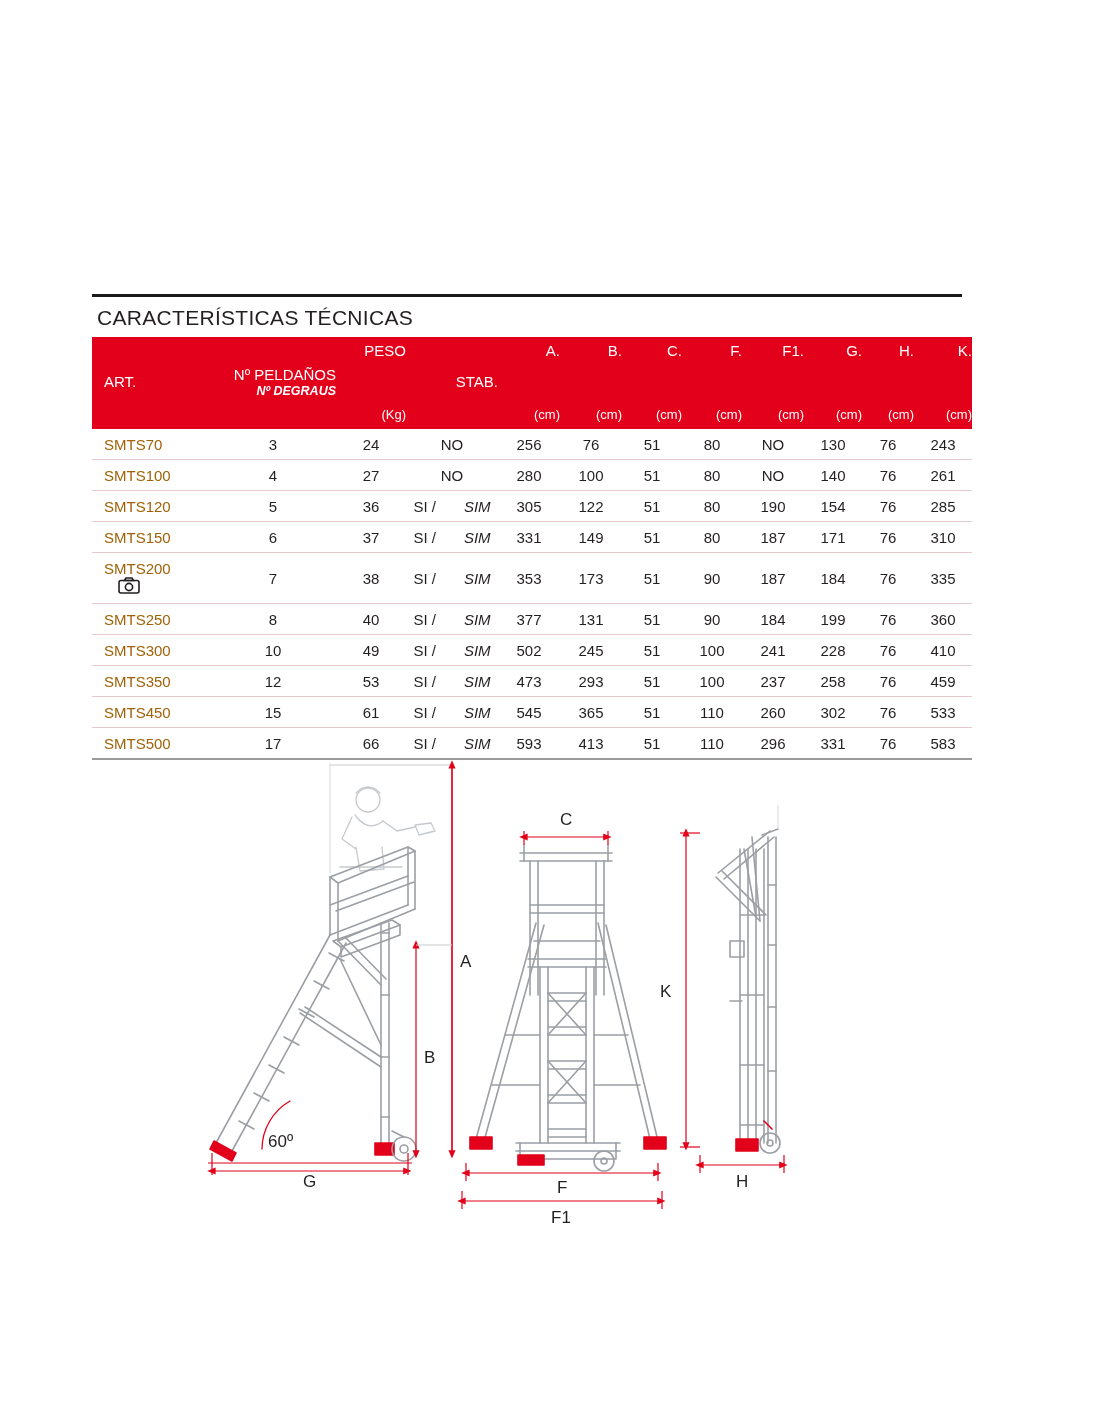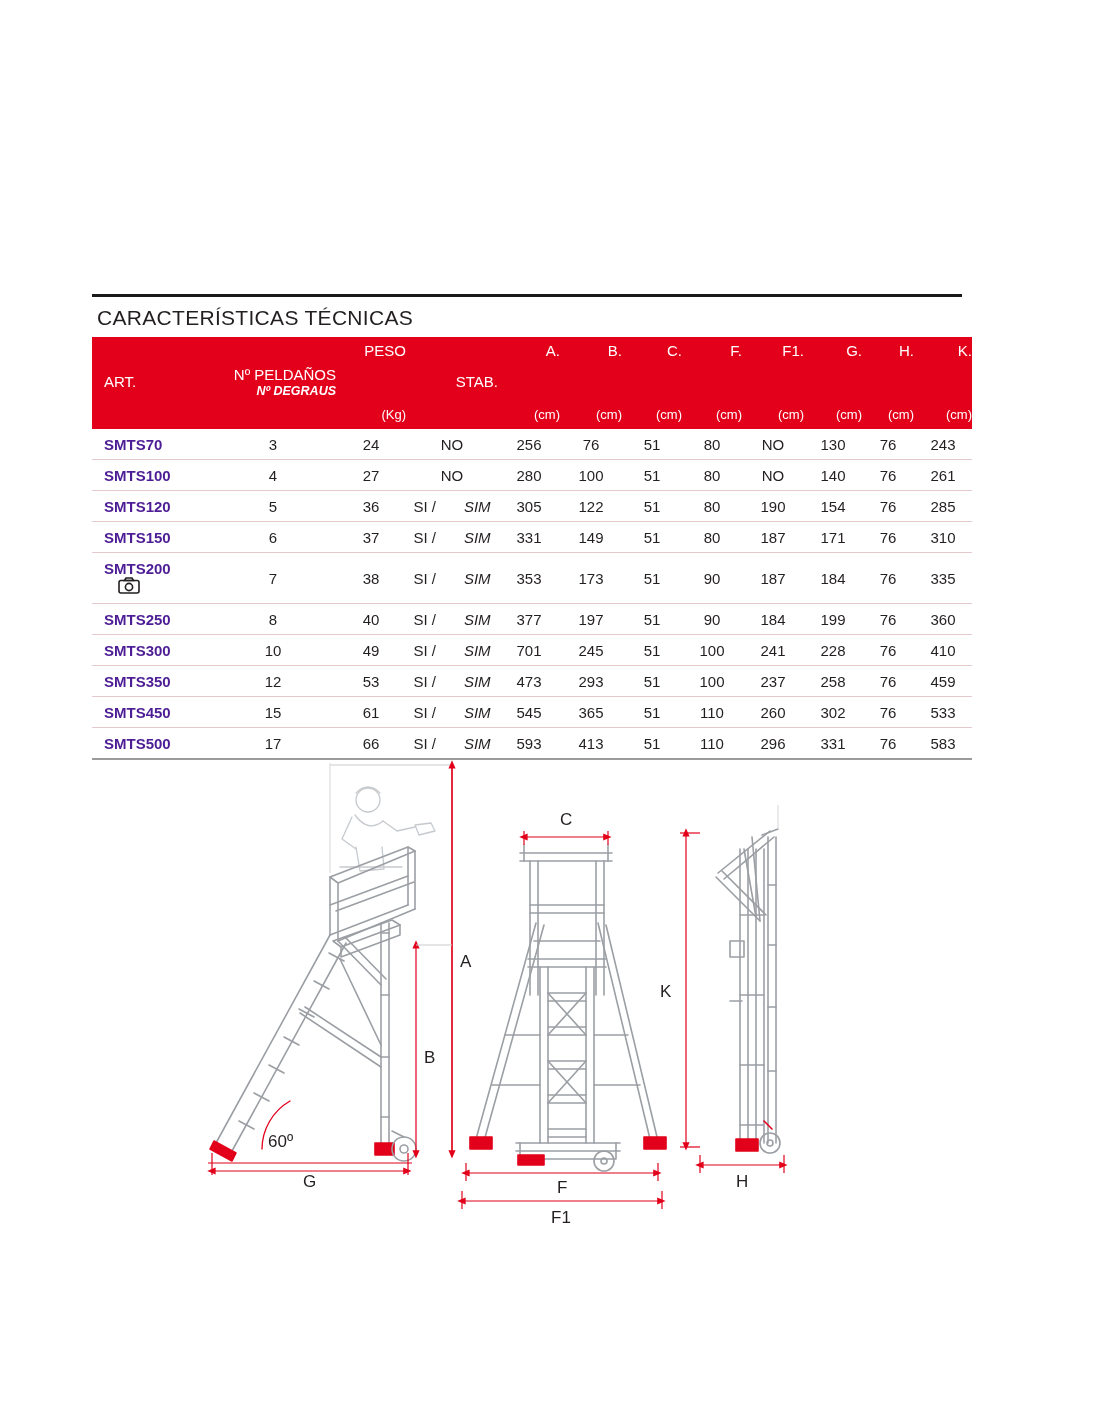"SMTS70" table.spec td.art { color: #4c1d95 -> #a16207; font-weight: bold -> normal }
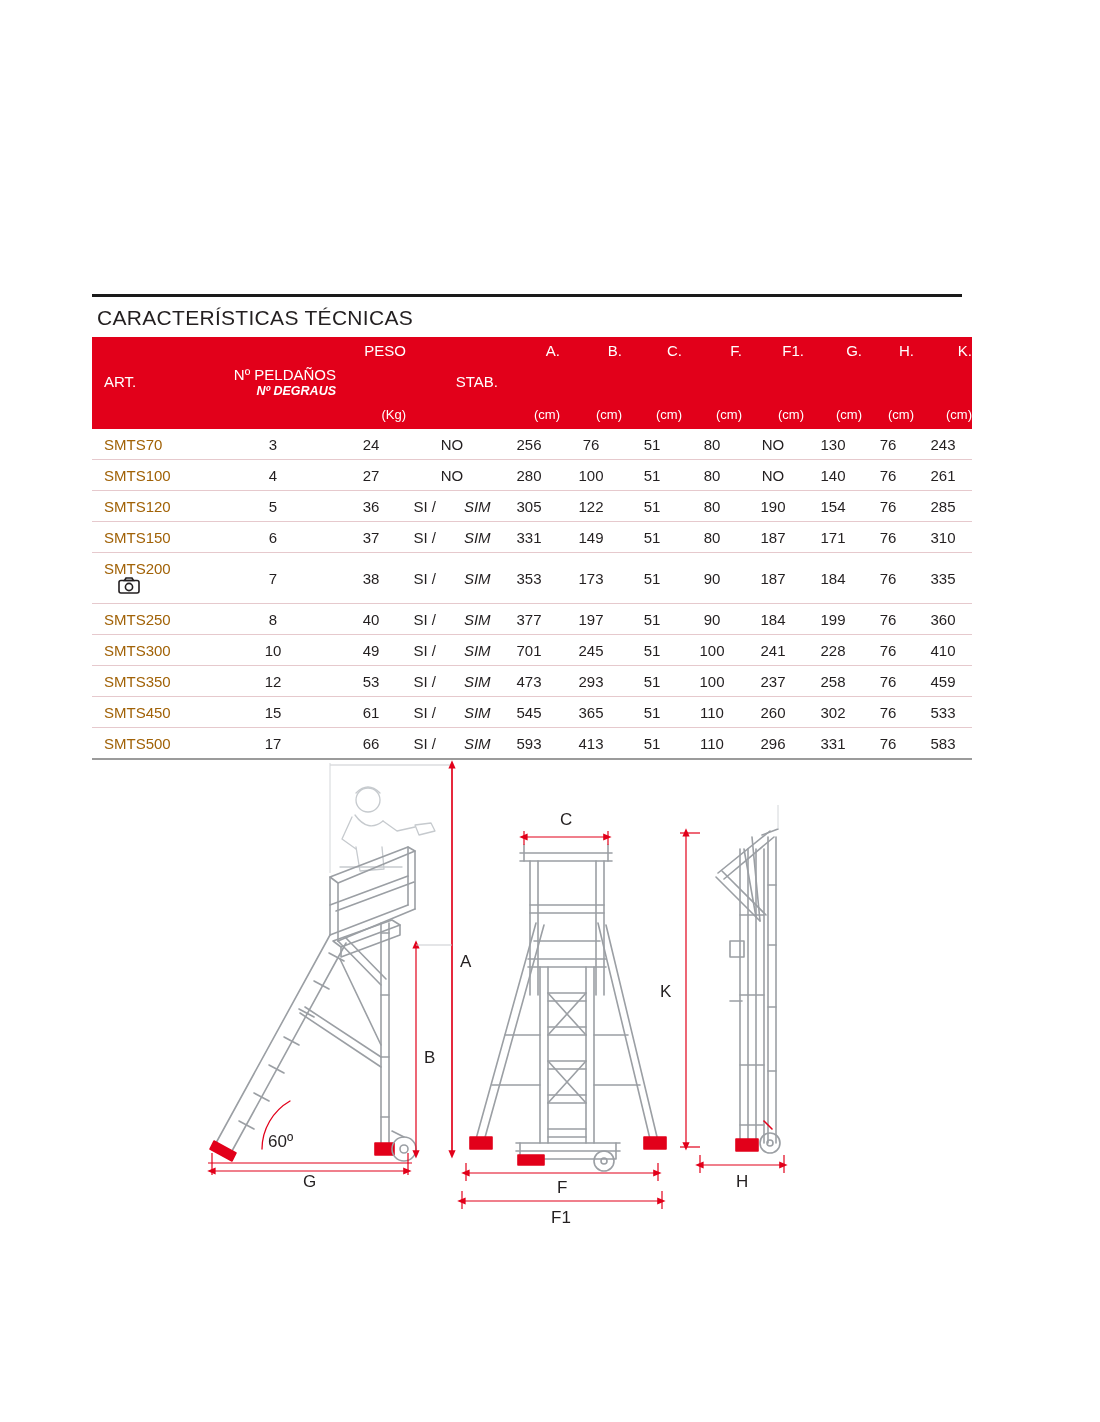"197" td { text: 197 -> 131 }
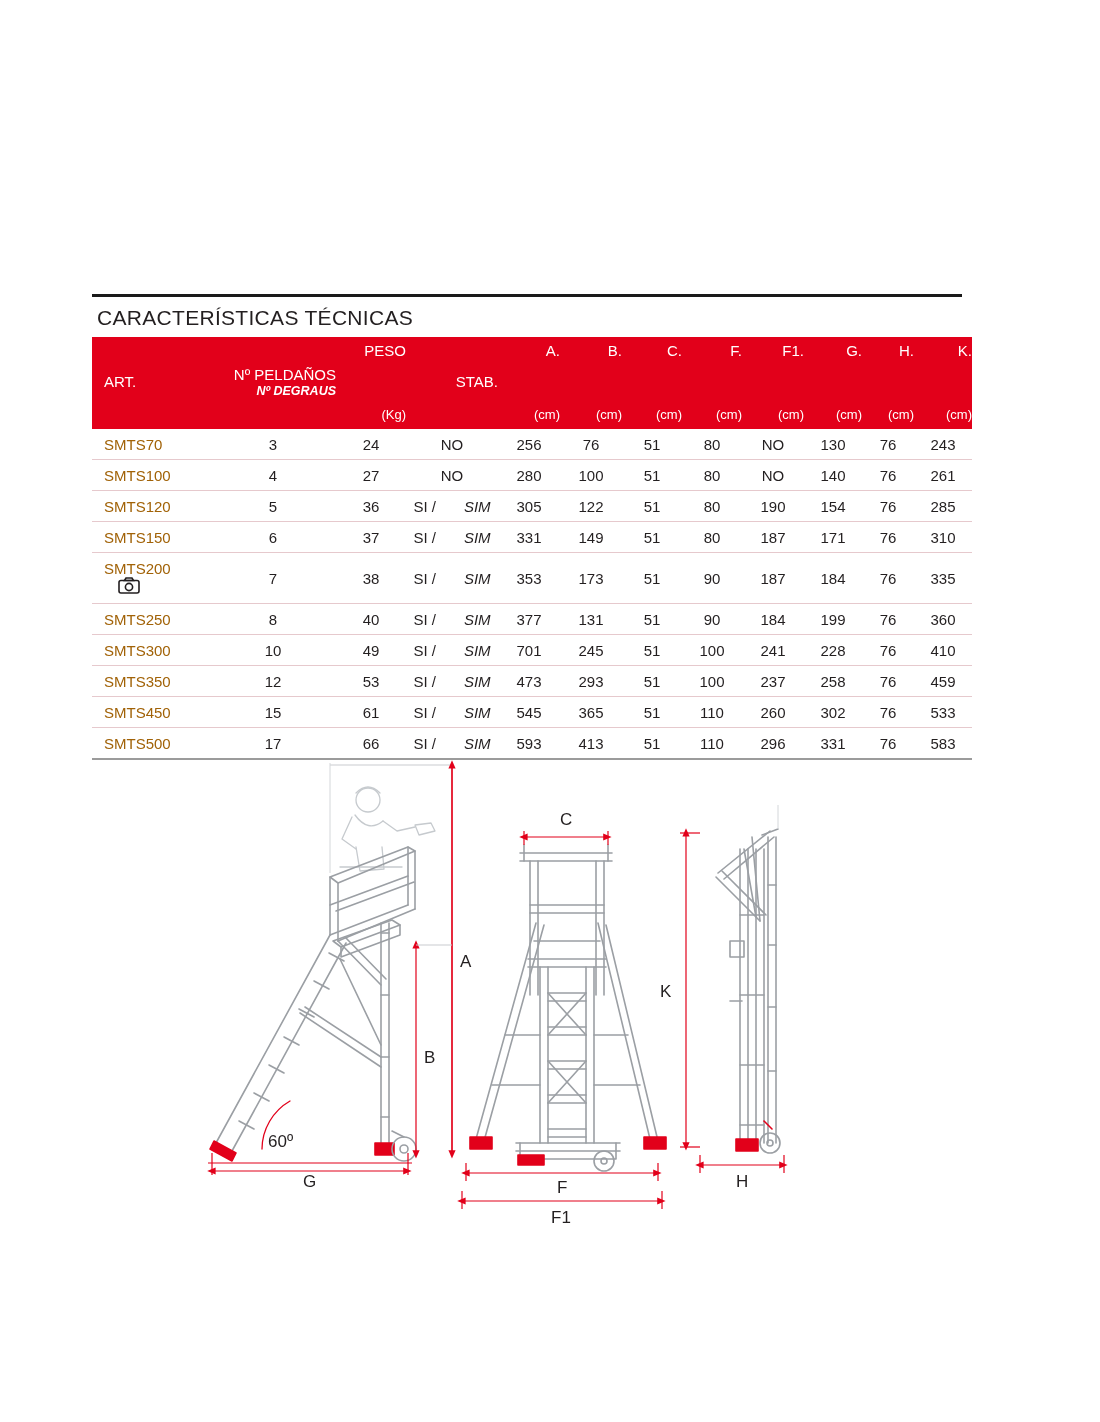"701" td { text: 701 -> 502 }
